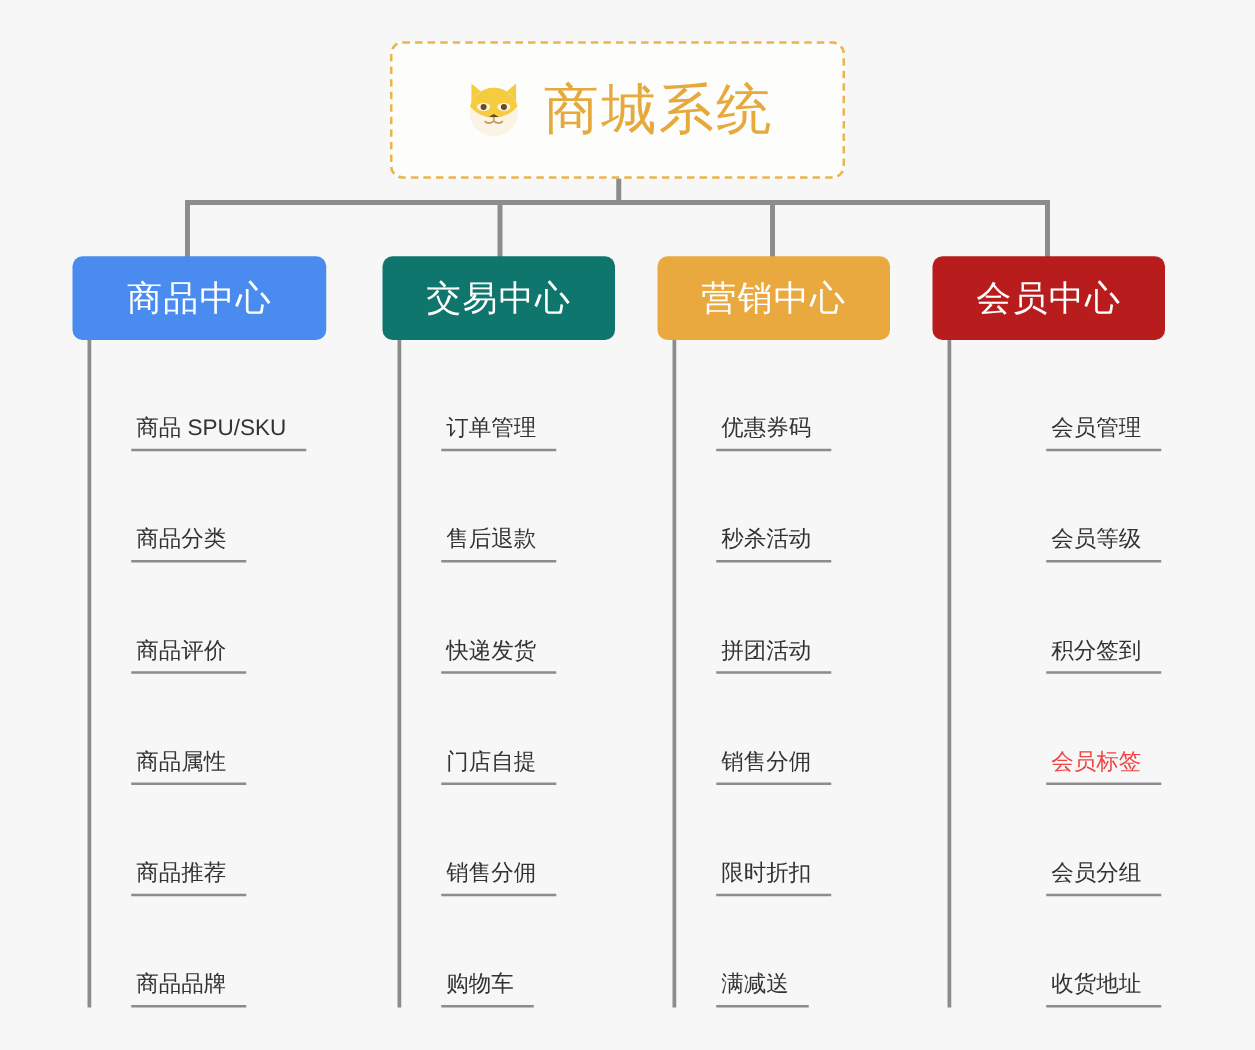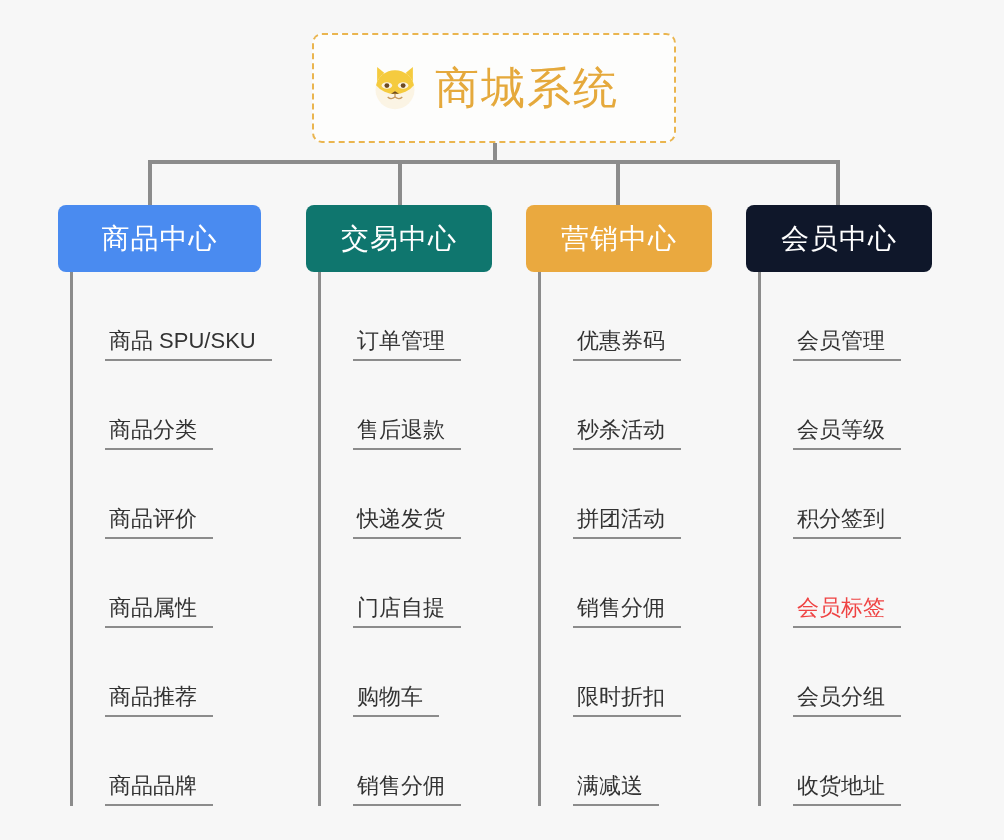"会员中心" div.cat-box { background: #0f172a -> #b91c1c }
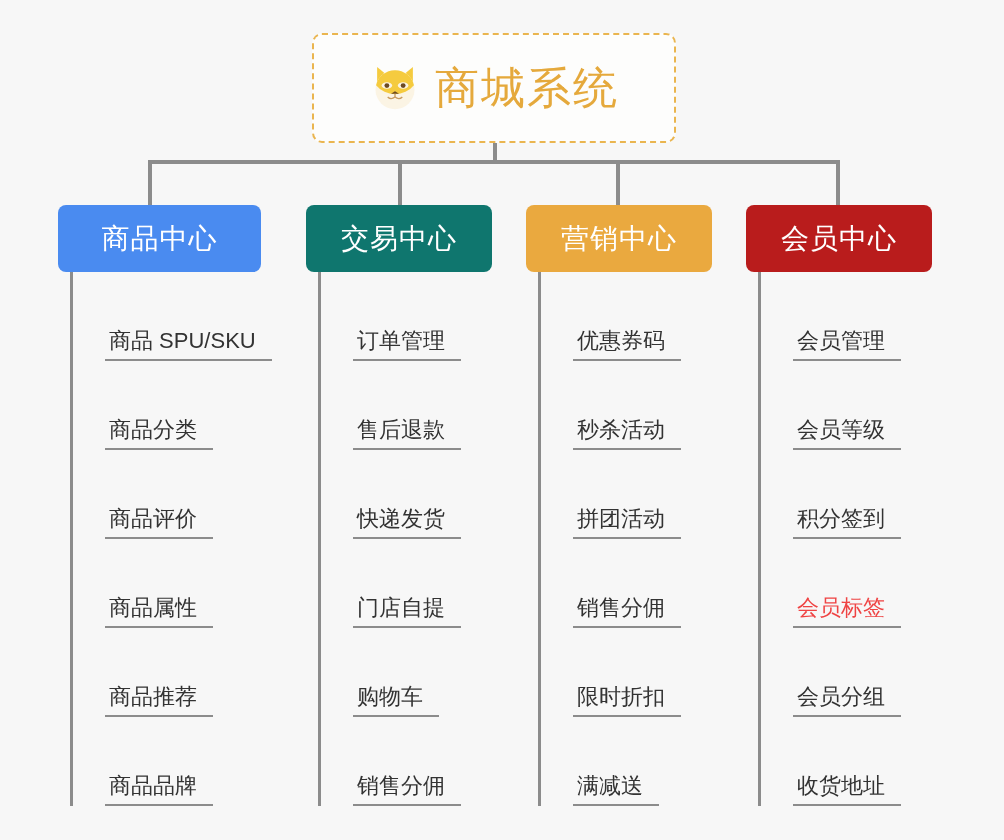"商品 SPU/SKU" .leaf-text { font-size: 22px -> 18px }
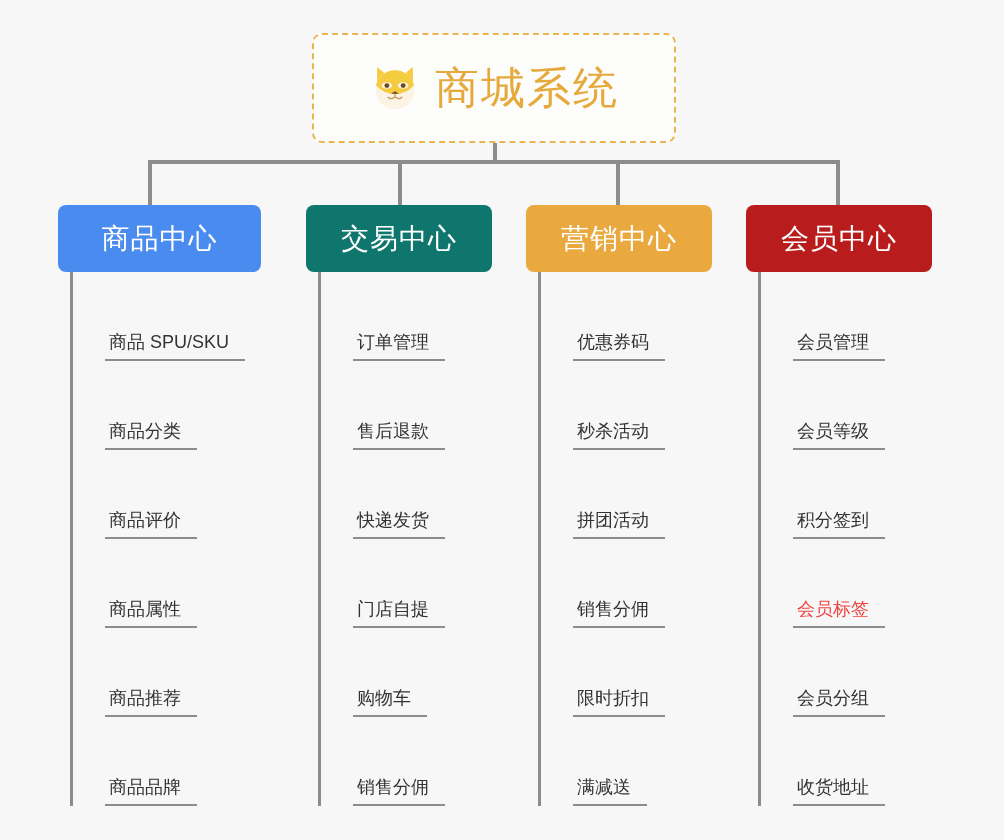"会员管理" div.leaf-list { padding-left: none -> 44px }
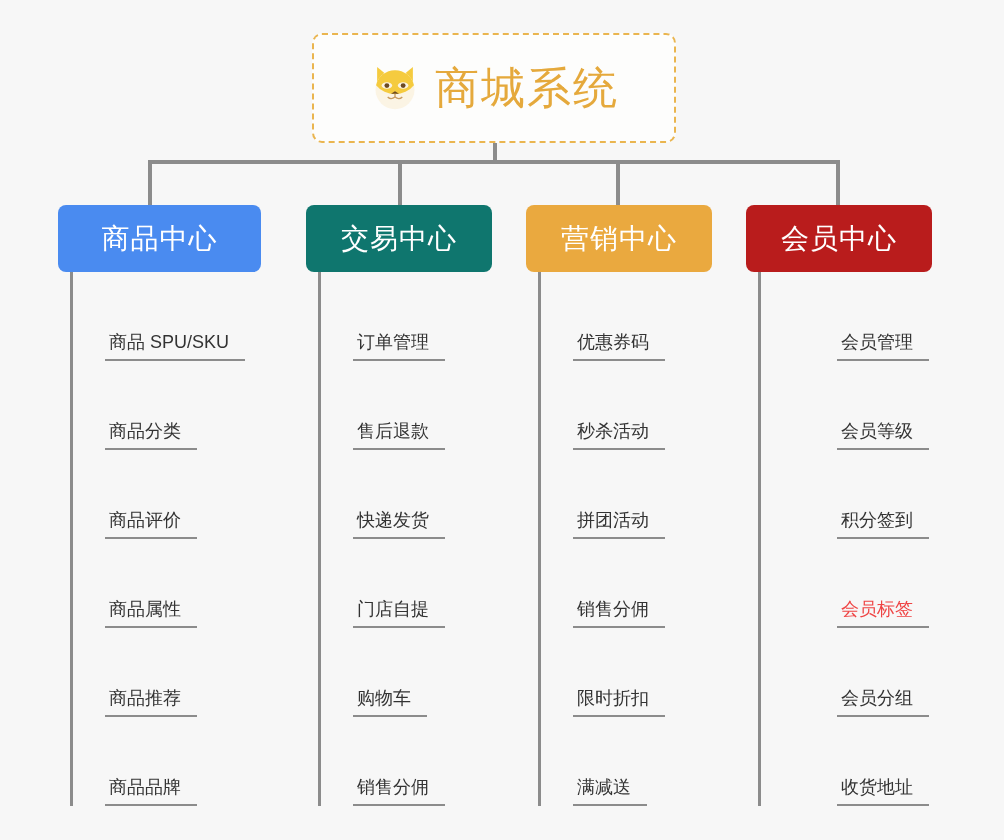"购物车" div.leaf-item { order: before "销售分佣" -> after "销售分佣" }
